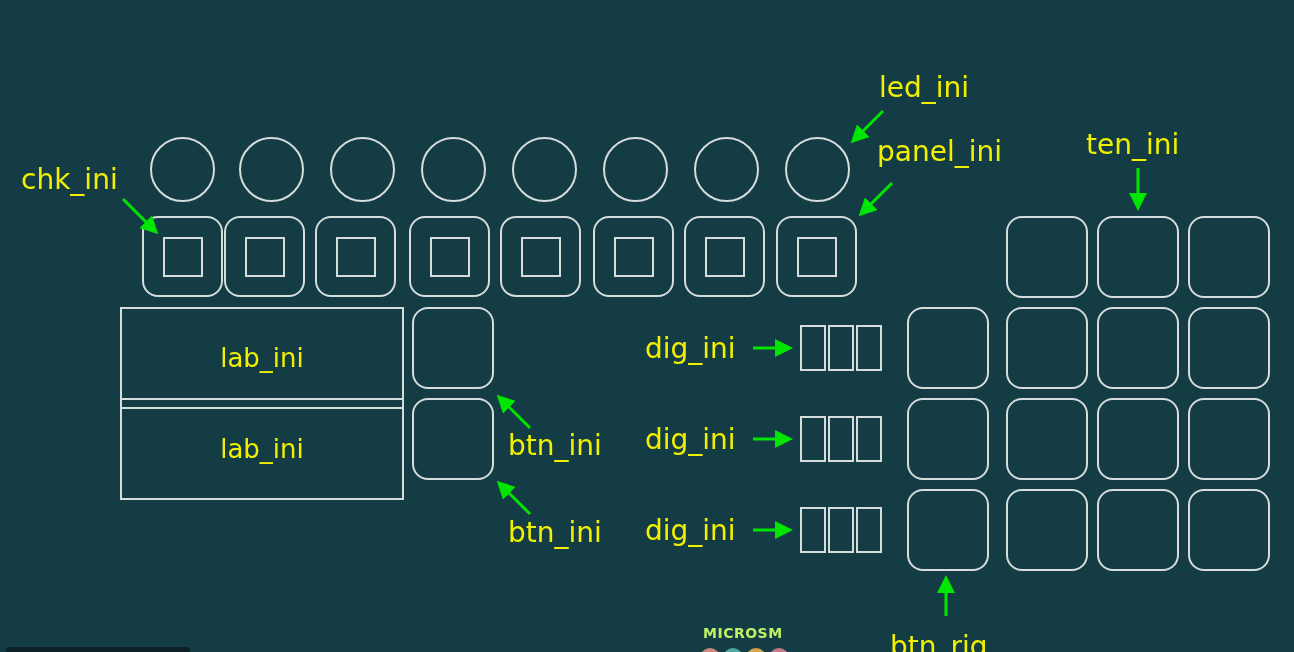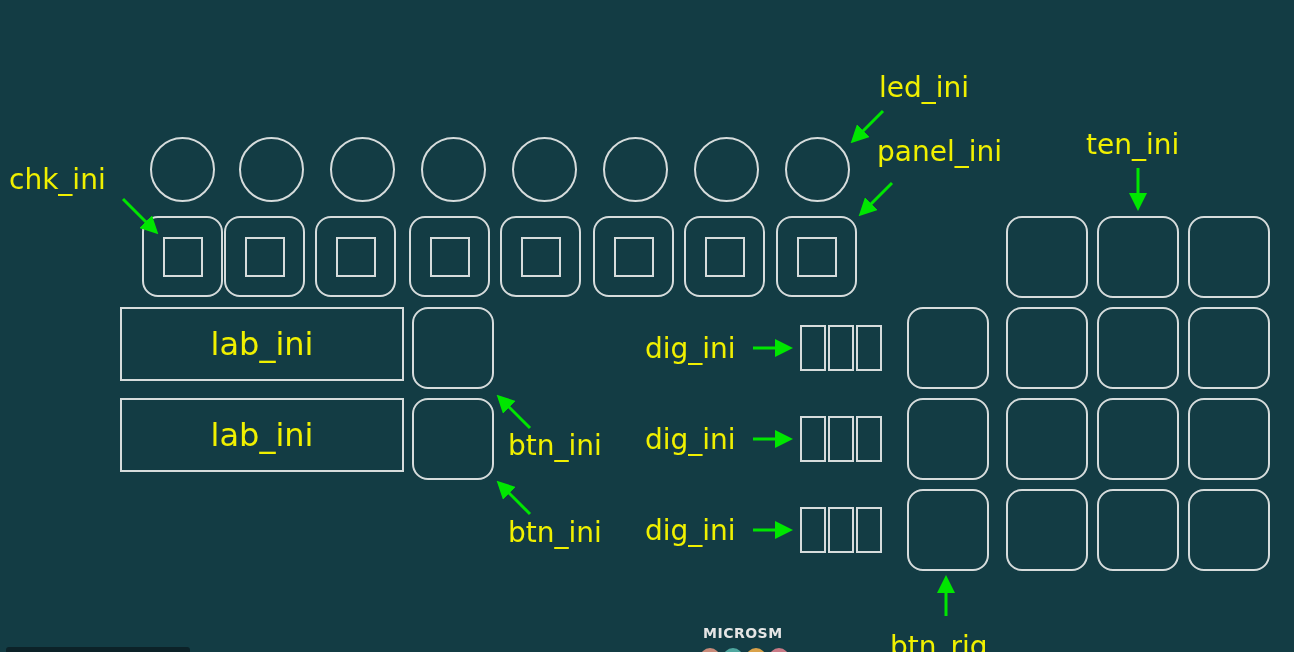"chk_ini" div.abs { left: 9px -> 21px }
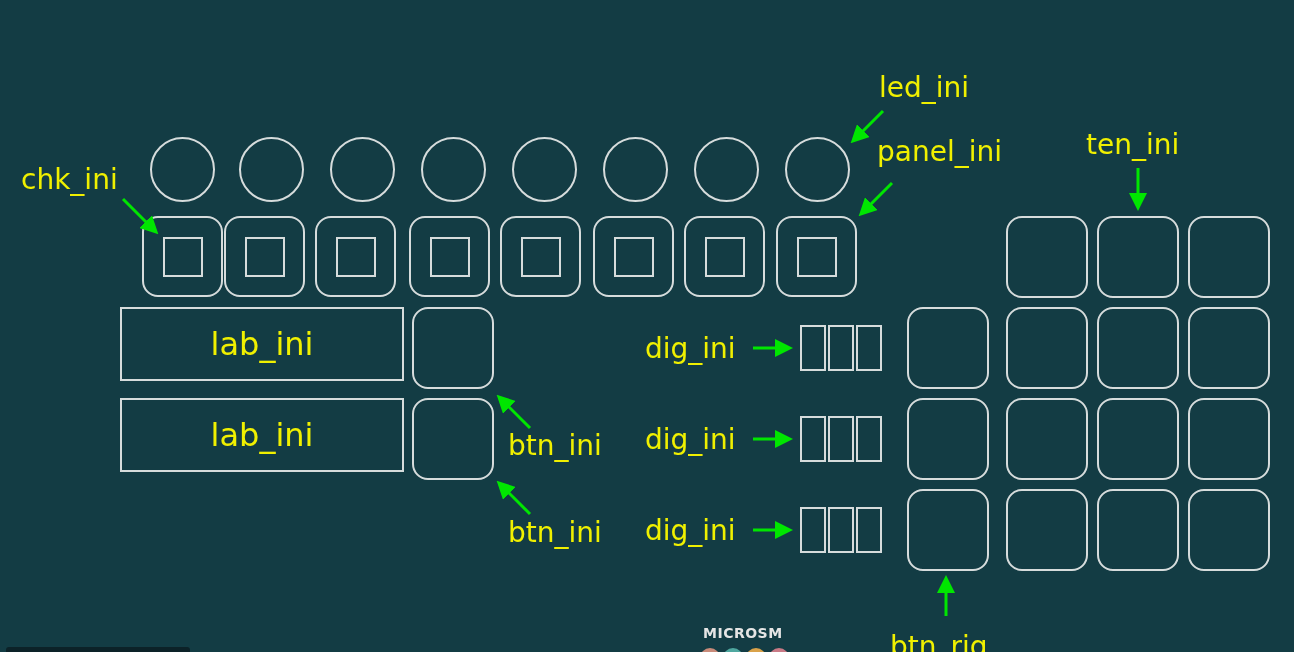"lab_ini" .lab { font-size: 32px -> 26px; height: 74px -> 102px }
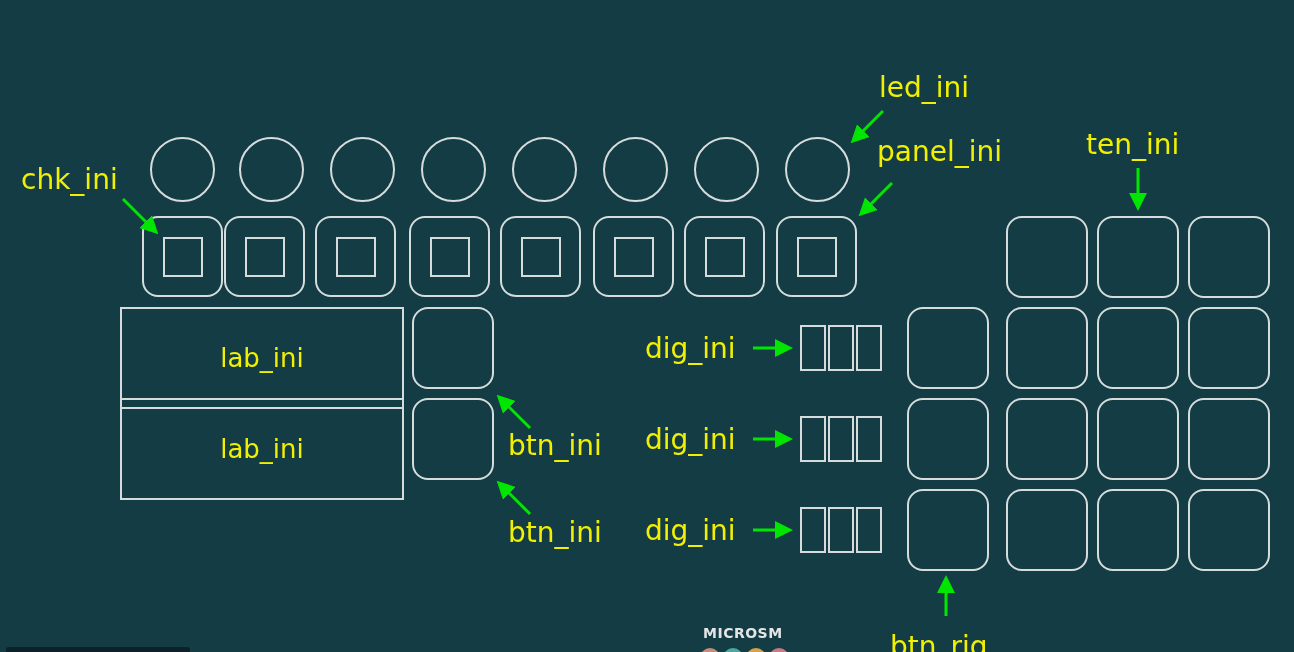"MICROSM" .logo { color: #e5e5e5 -> #bef264 }
